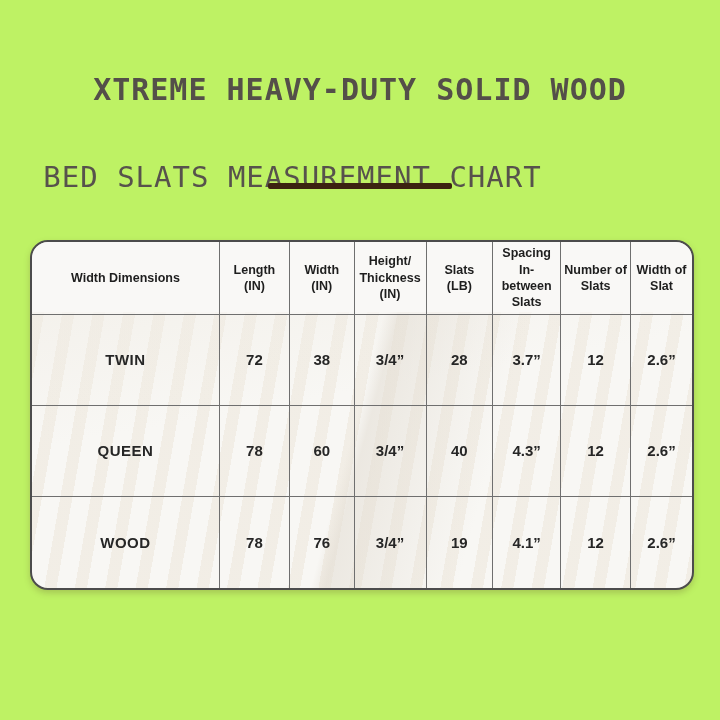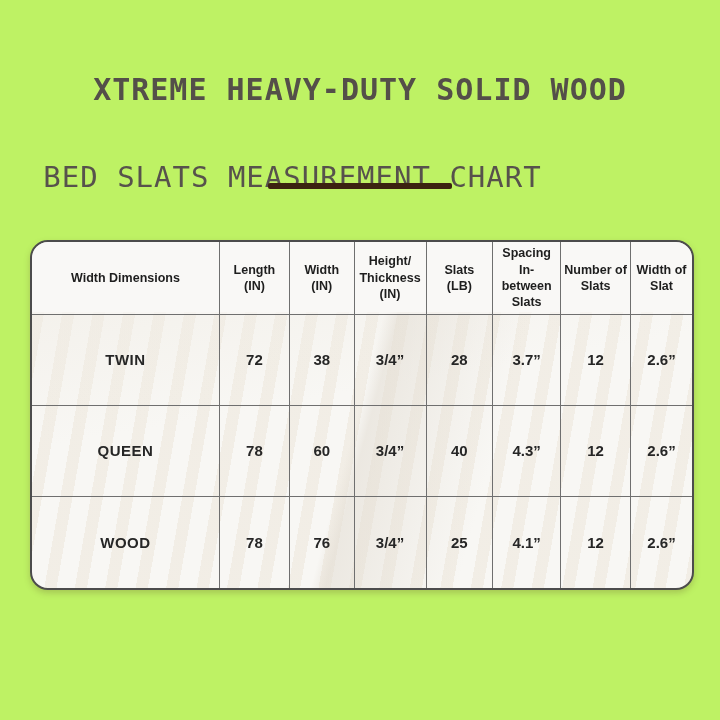"25" td { text: 25 -> 19 }
